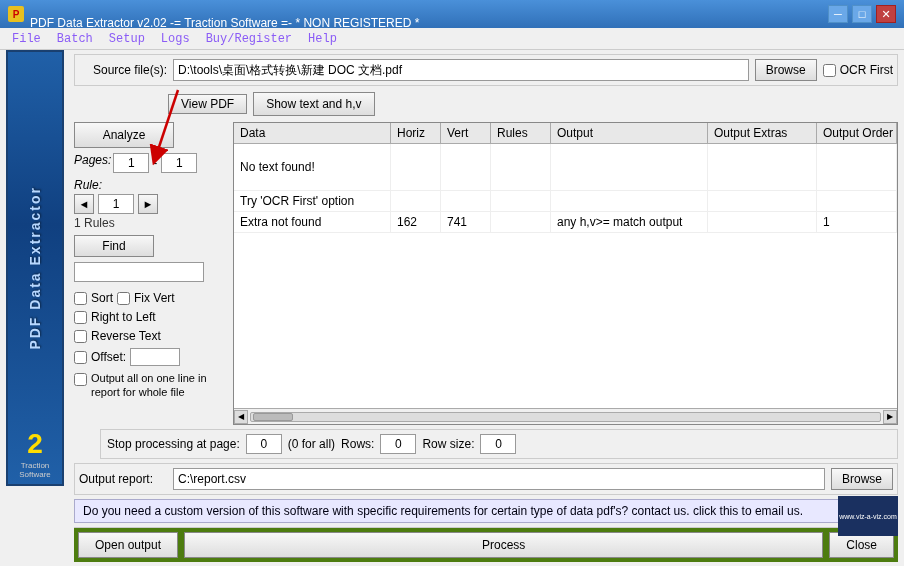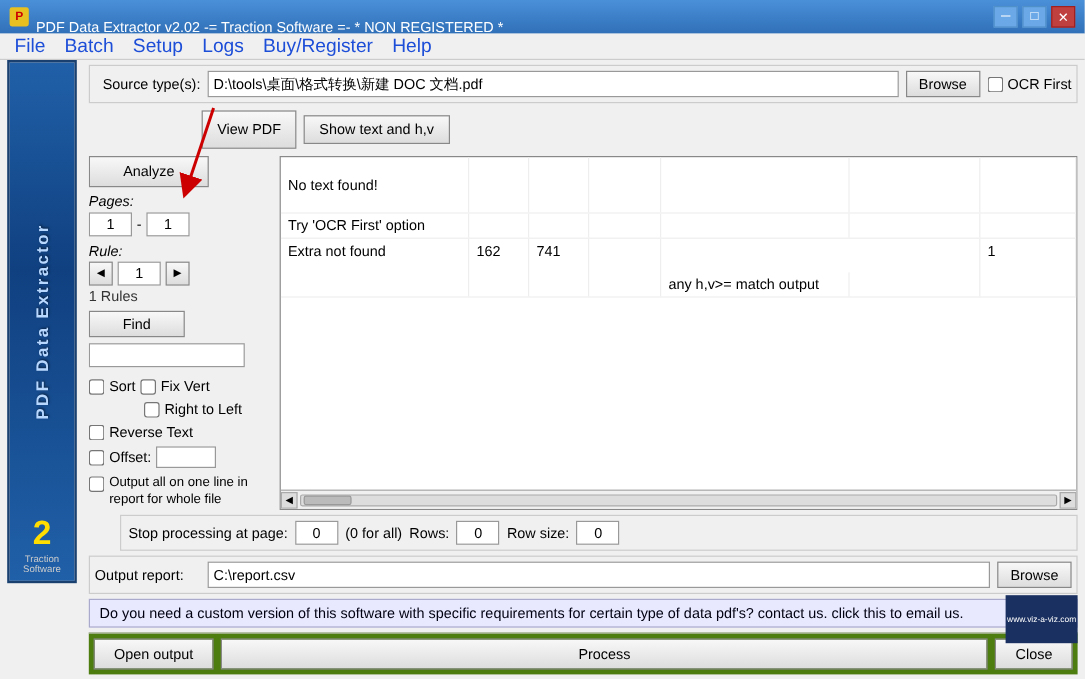"File" .menu-item { color: #1d4ed8 -> #8b5cf6; font-family: none -> Liberation Mono, monospace; font-size: 16px -> 12px }
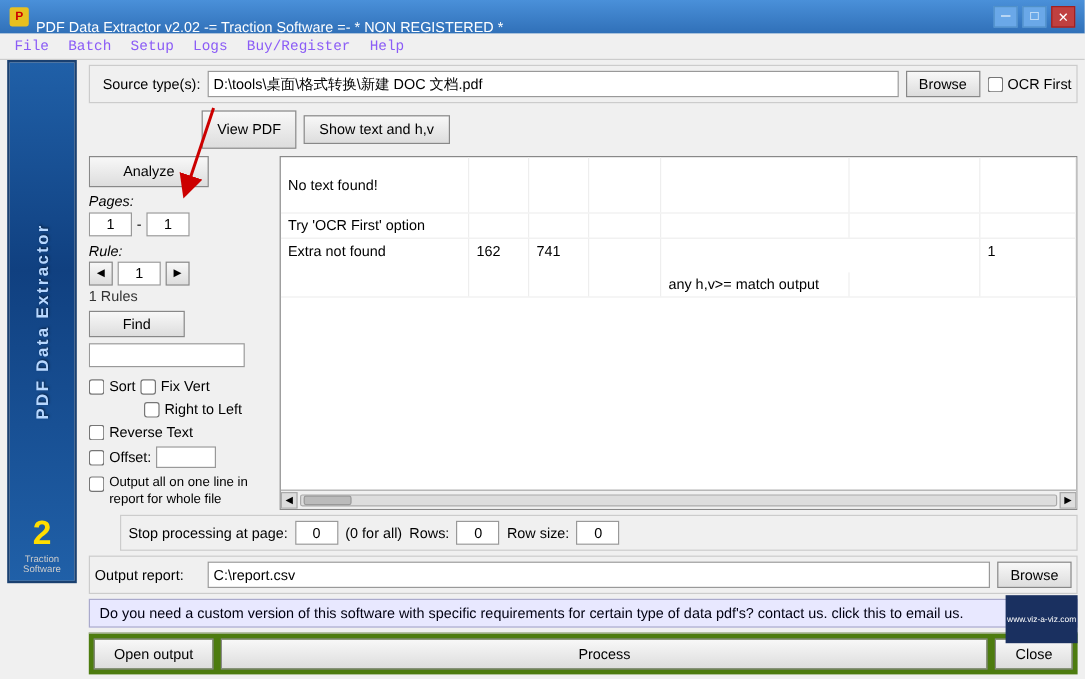"Source type(s):" span { text: type -> file }
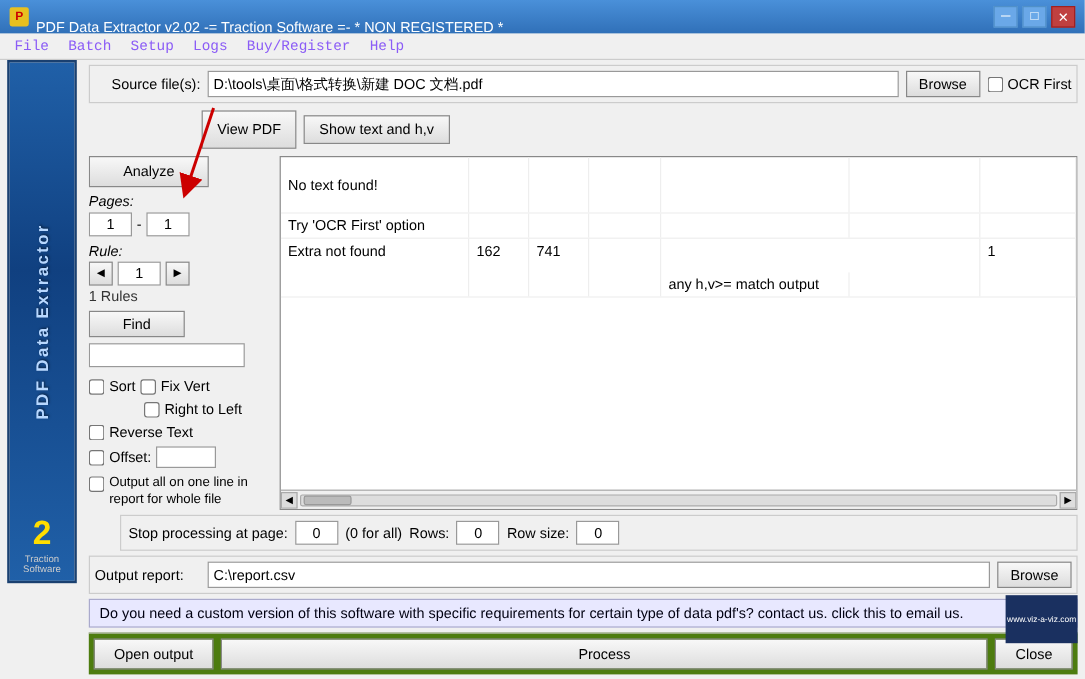"View PDF" button.btn-standard { height: 32px -> 20px }
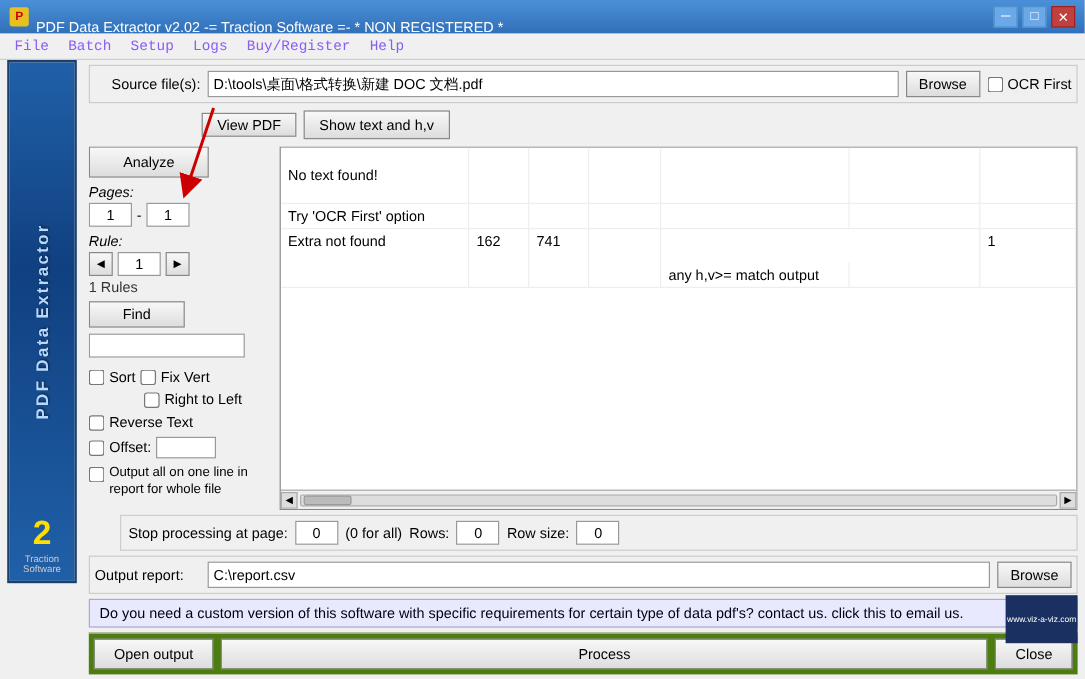"Data" div.table-header { html: none -> <div> <div>Data</div> <div>Horiz</div> <div>Vert</div> <div>Rules</div> <div>Output</div> <div>Output Extras</div> <div>Output Order</div> </div> }
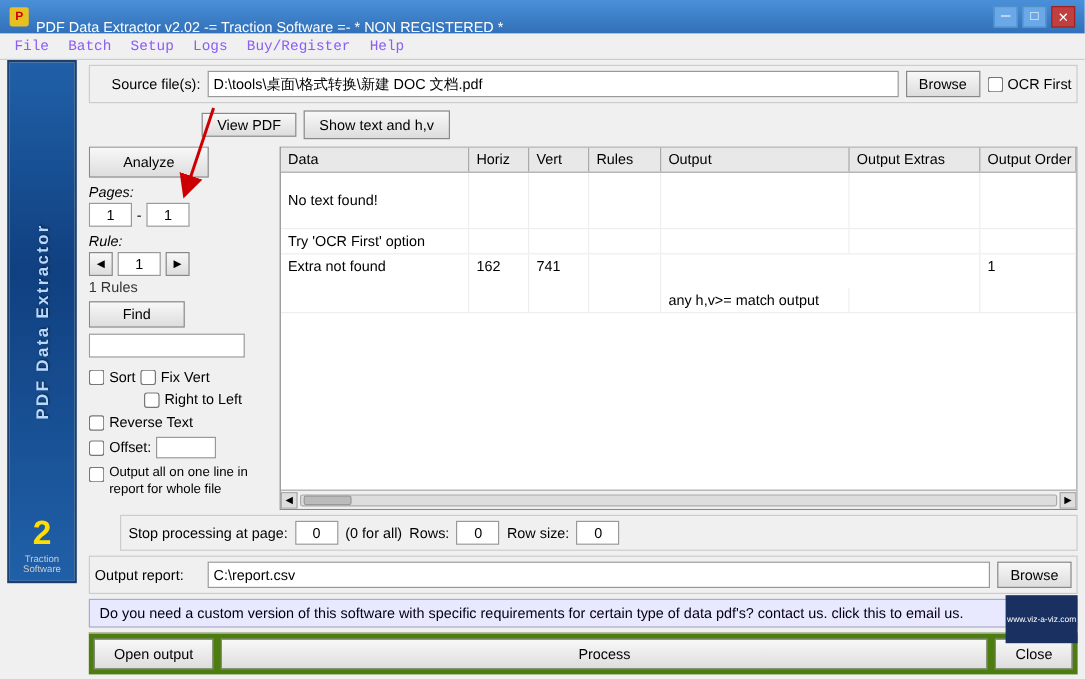"Pages:" div { flex-direction: column -> row }
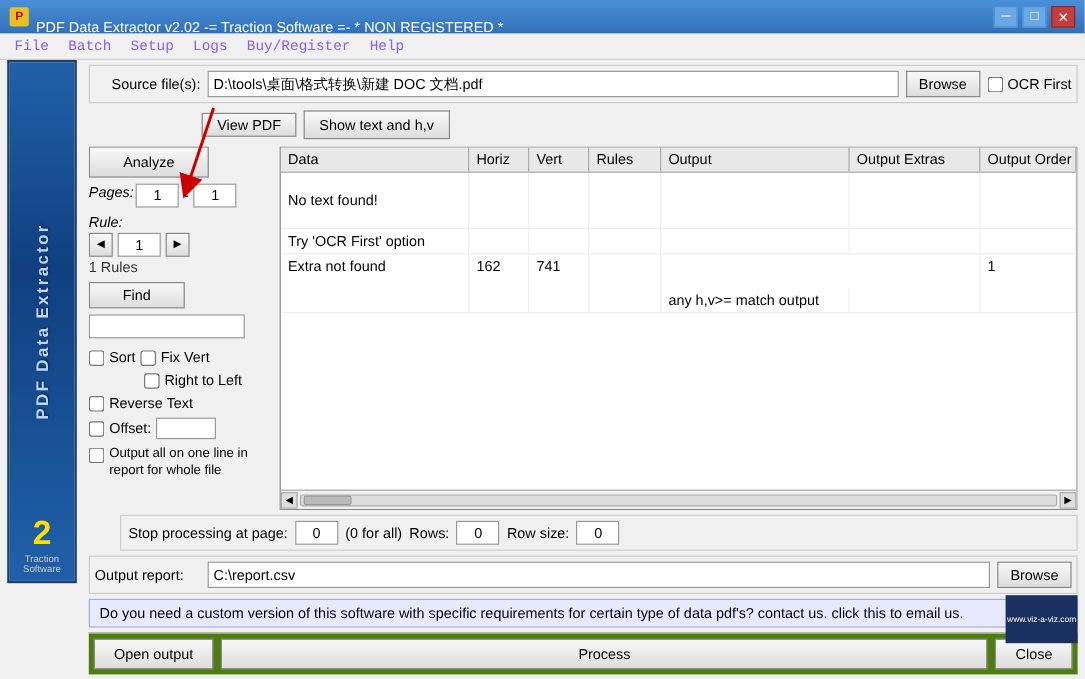"any h,v>= match output" div.td { margin-top: 28px -> none }
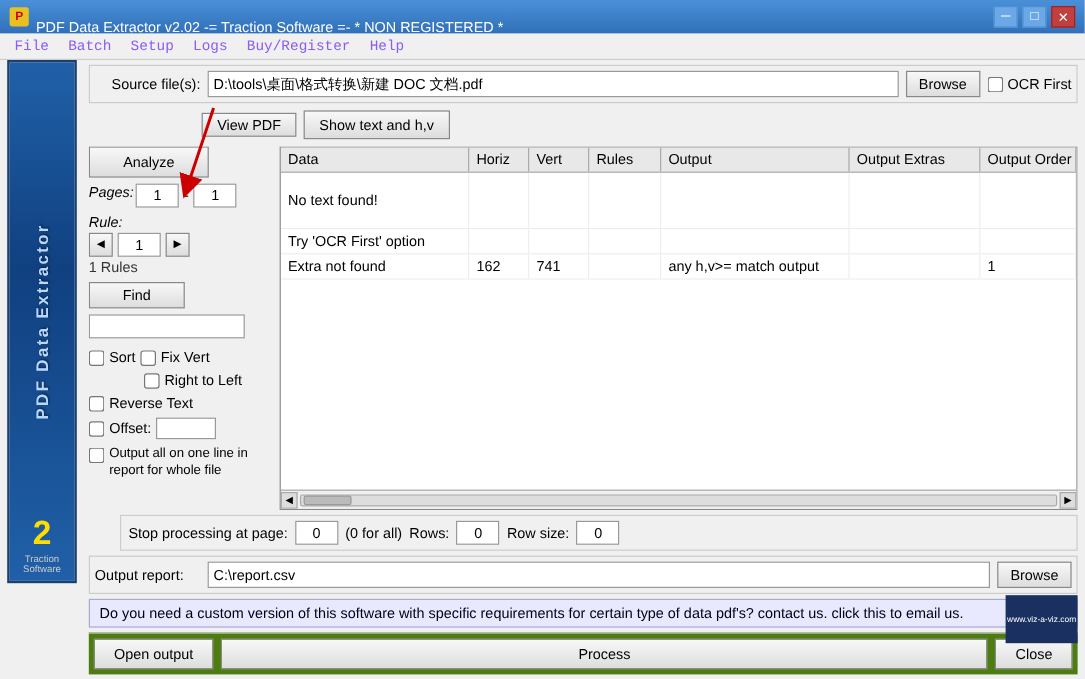"Right to Left" div { margin-left: 46px -> none }
